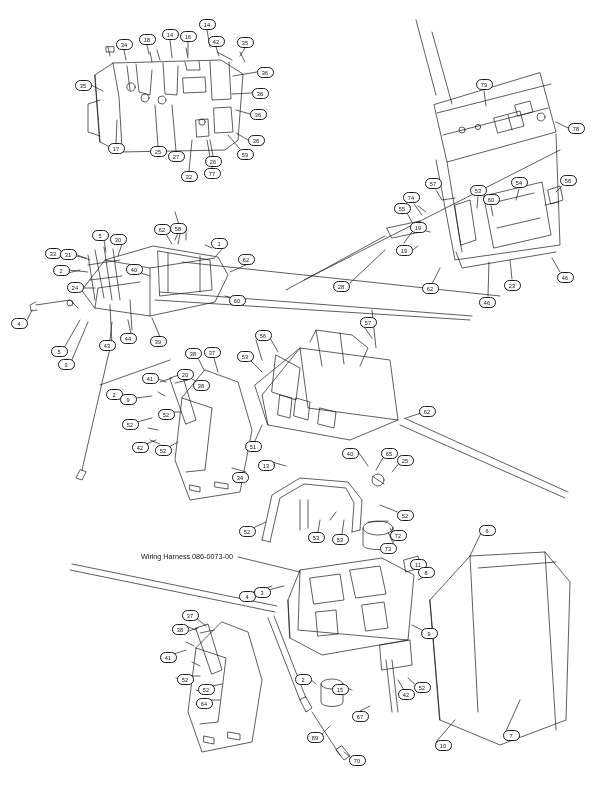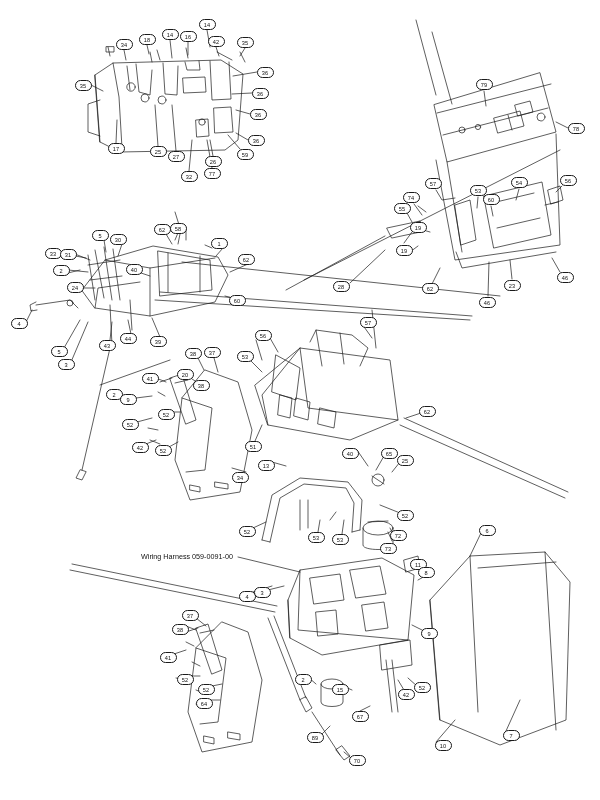"Wiring Harness 059-0091-00" div.note-label { text: 059-0091-00 -> 086-0073-00 }
